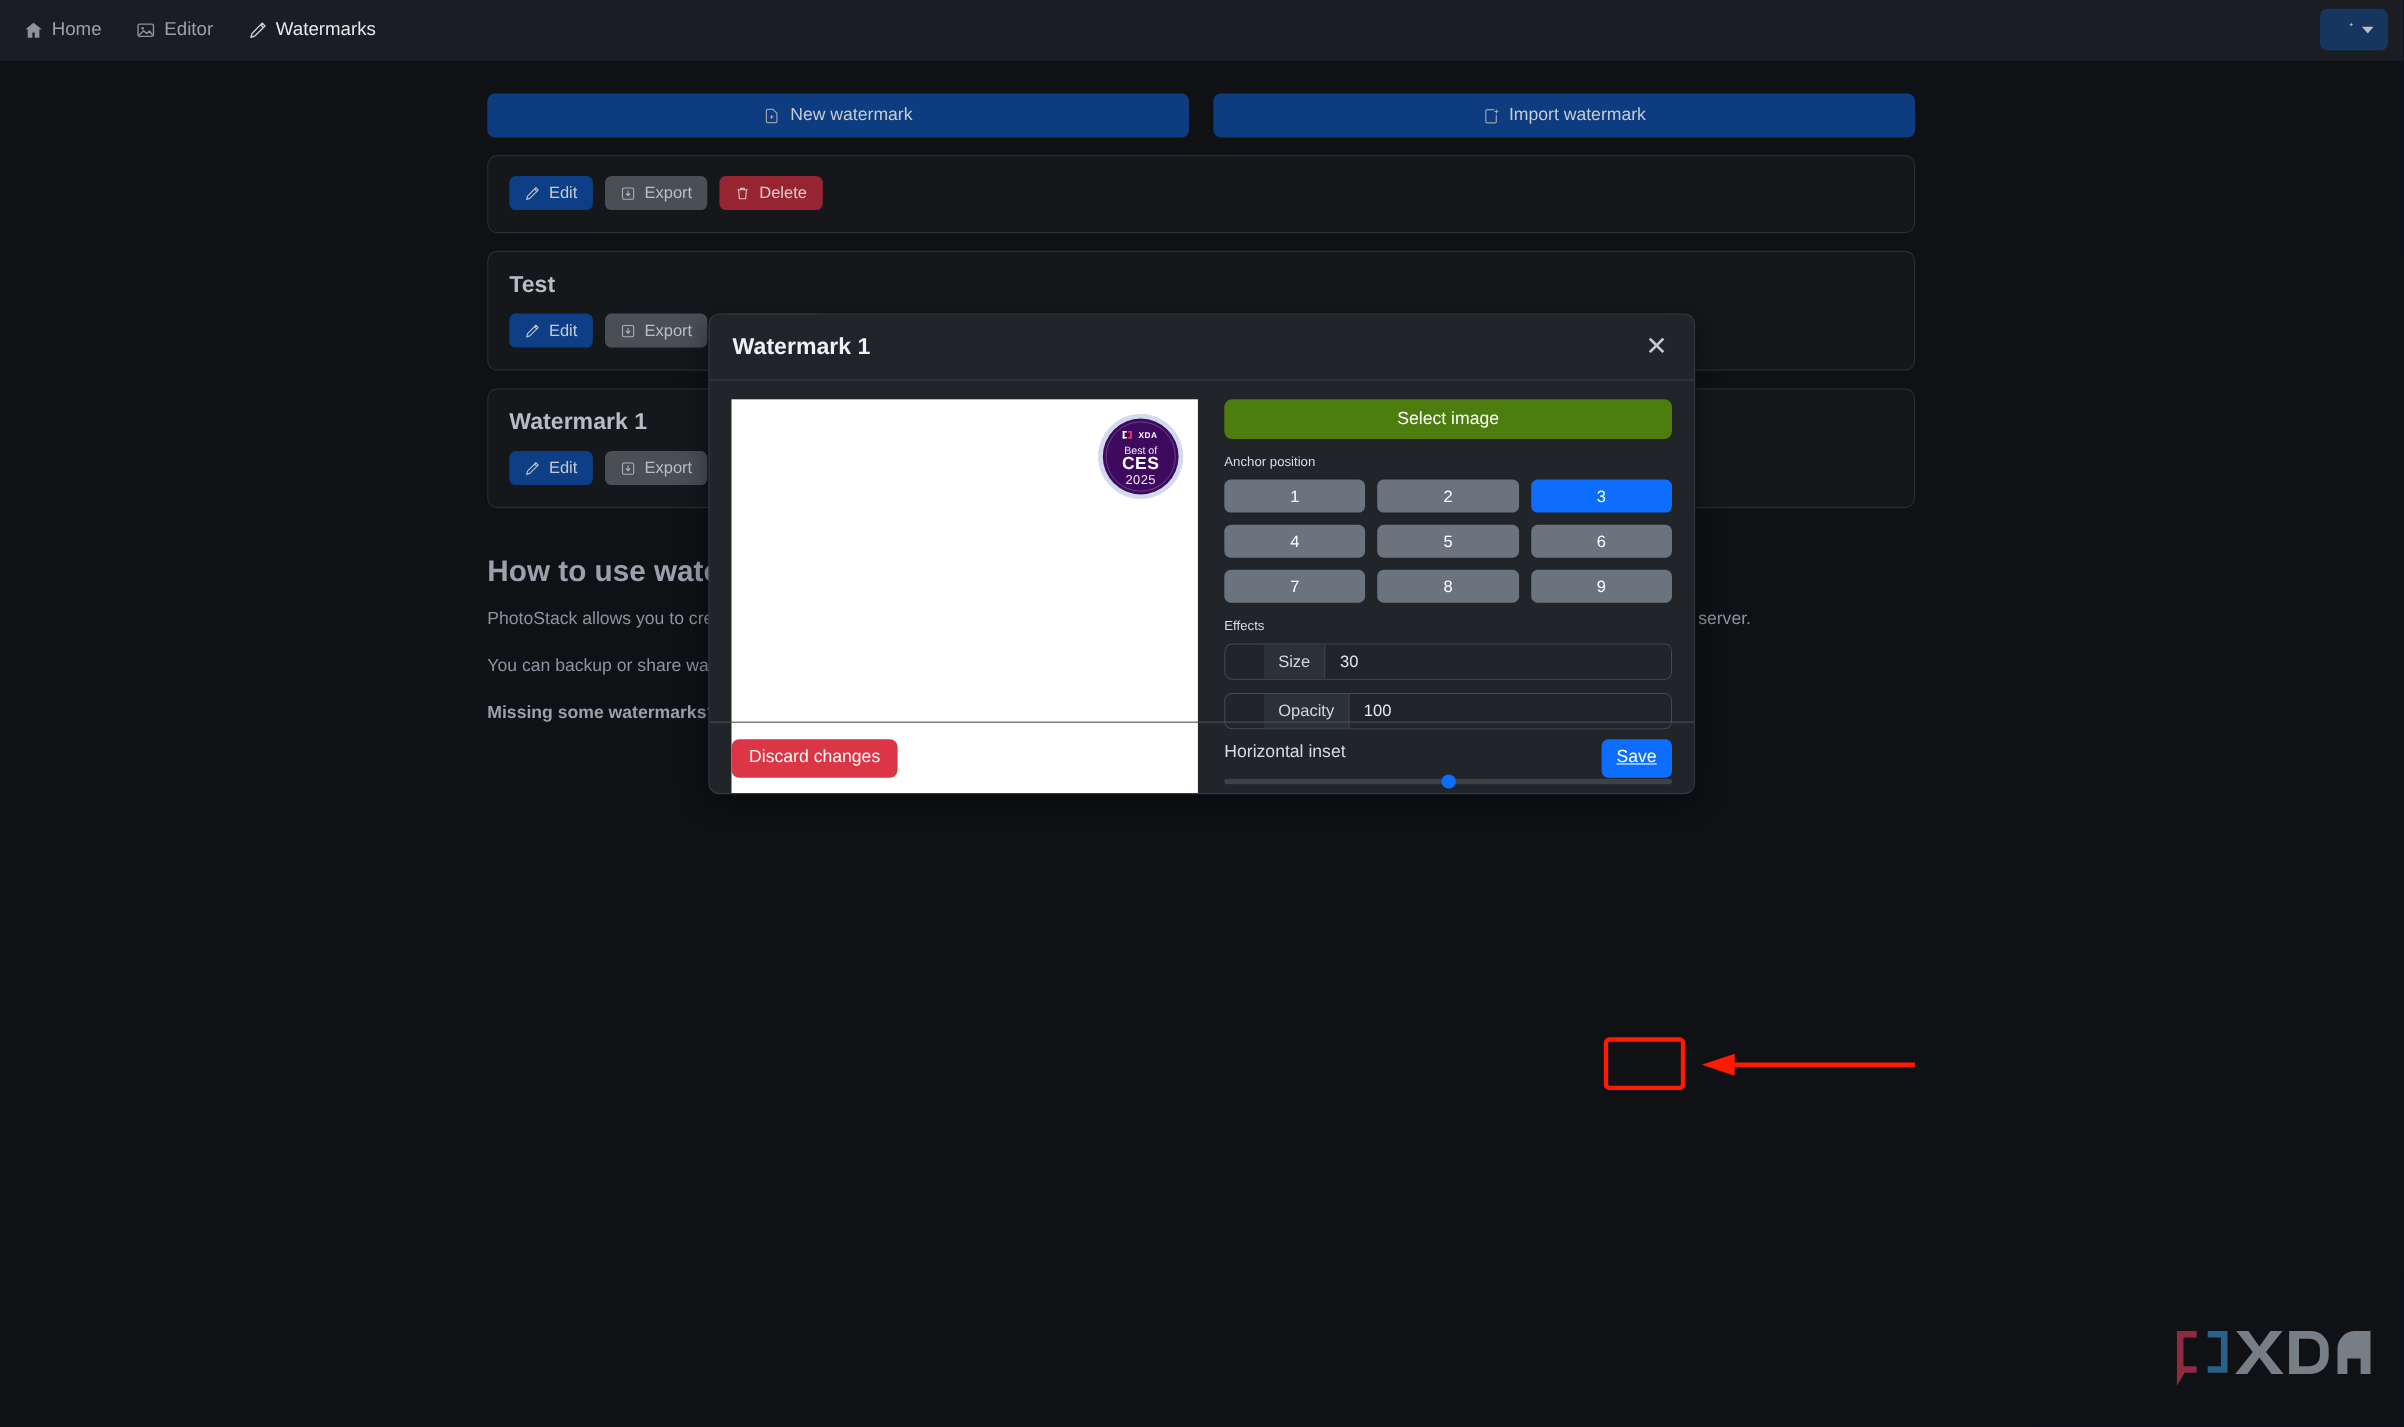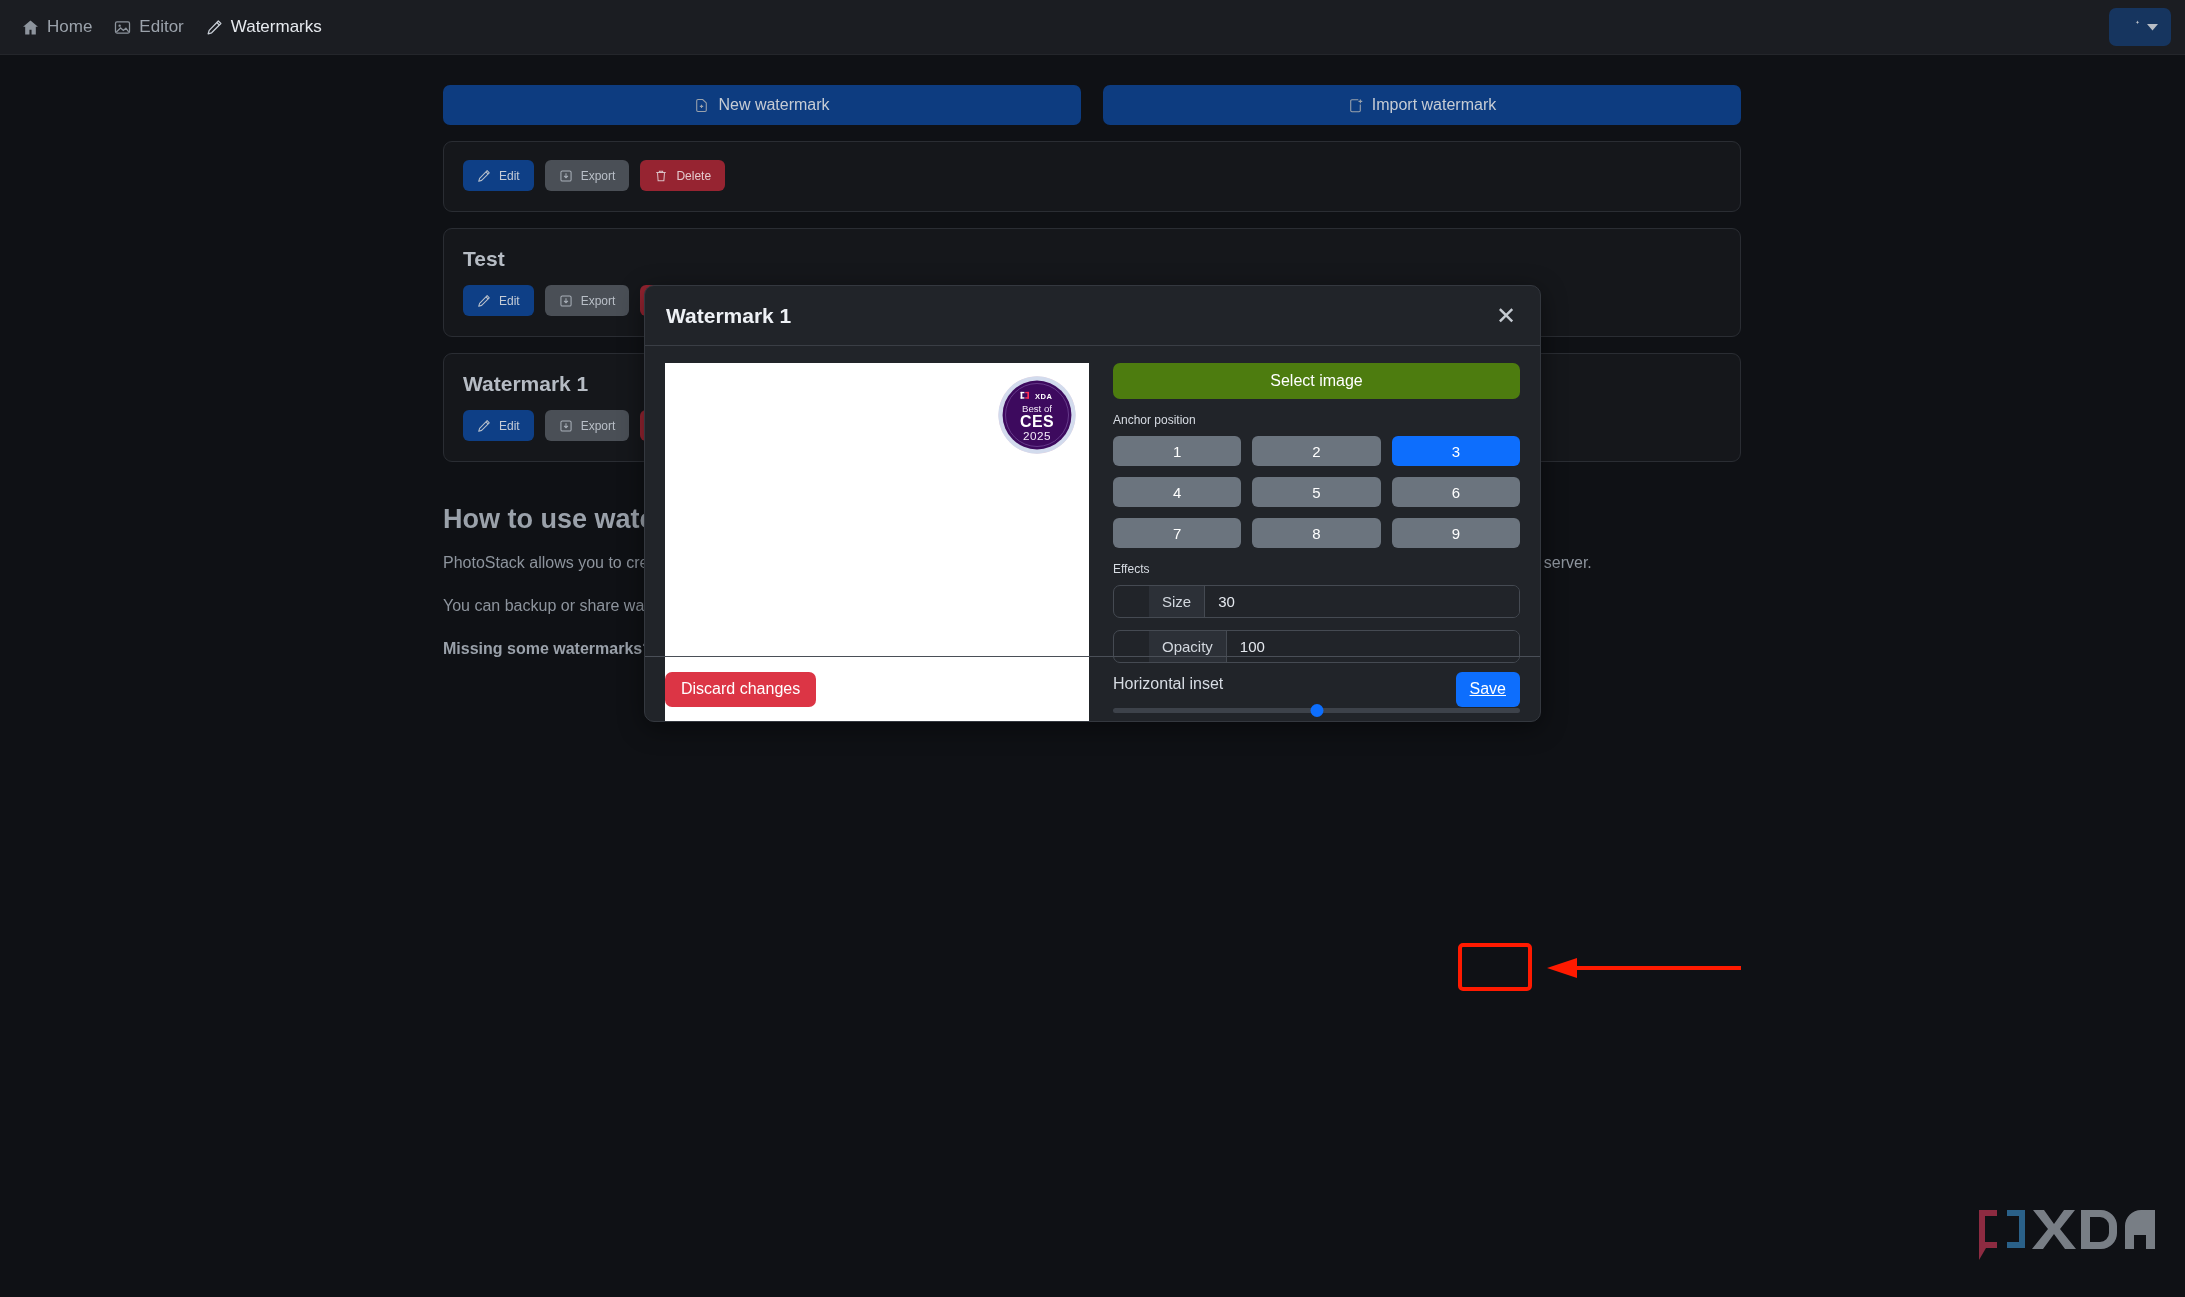"Home" .nav-links { gap: 22px -> 32px }
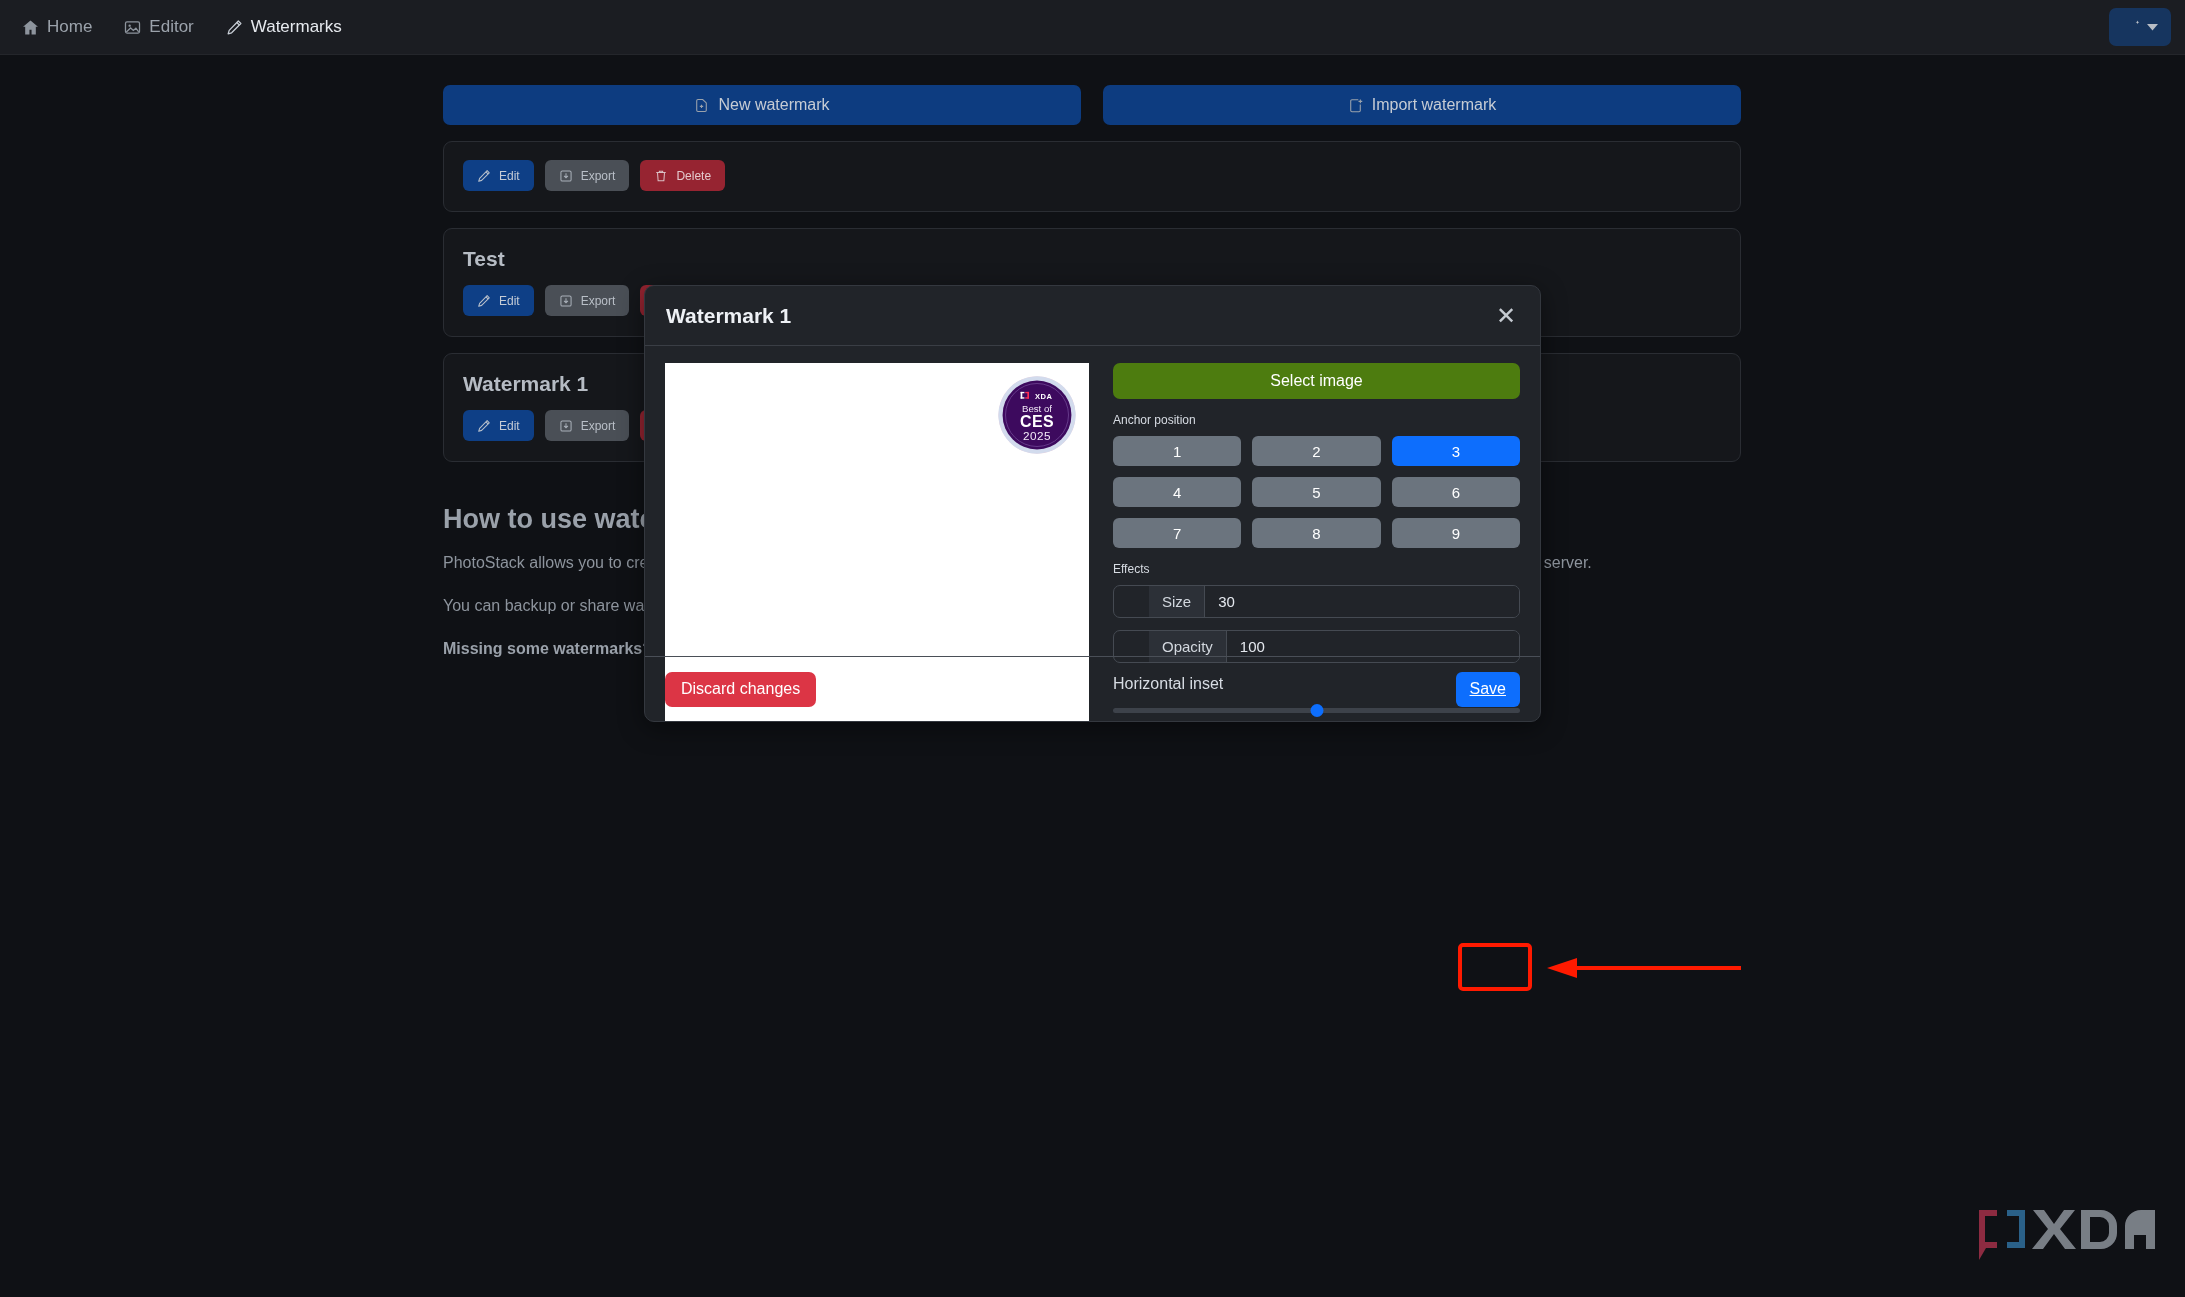"Edit" .cbtn { font-size: 12px -> 15px }
